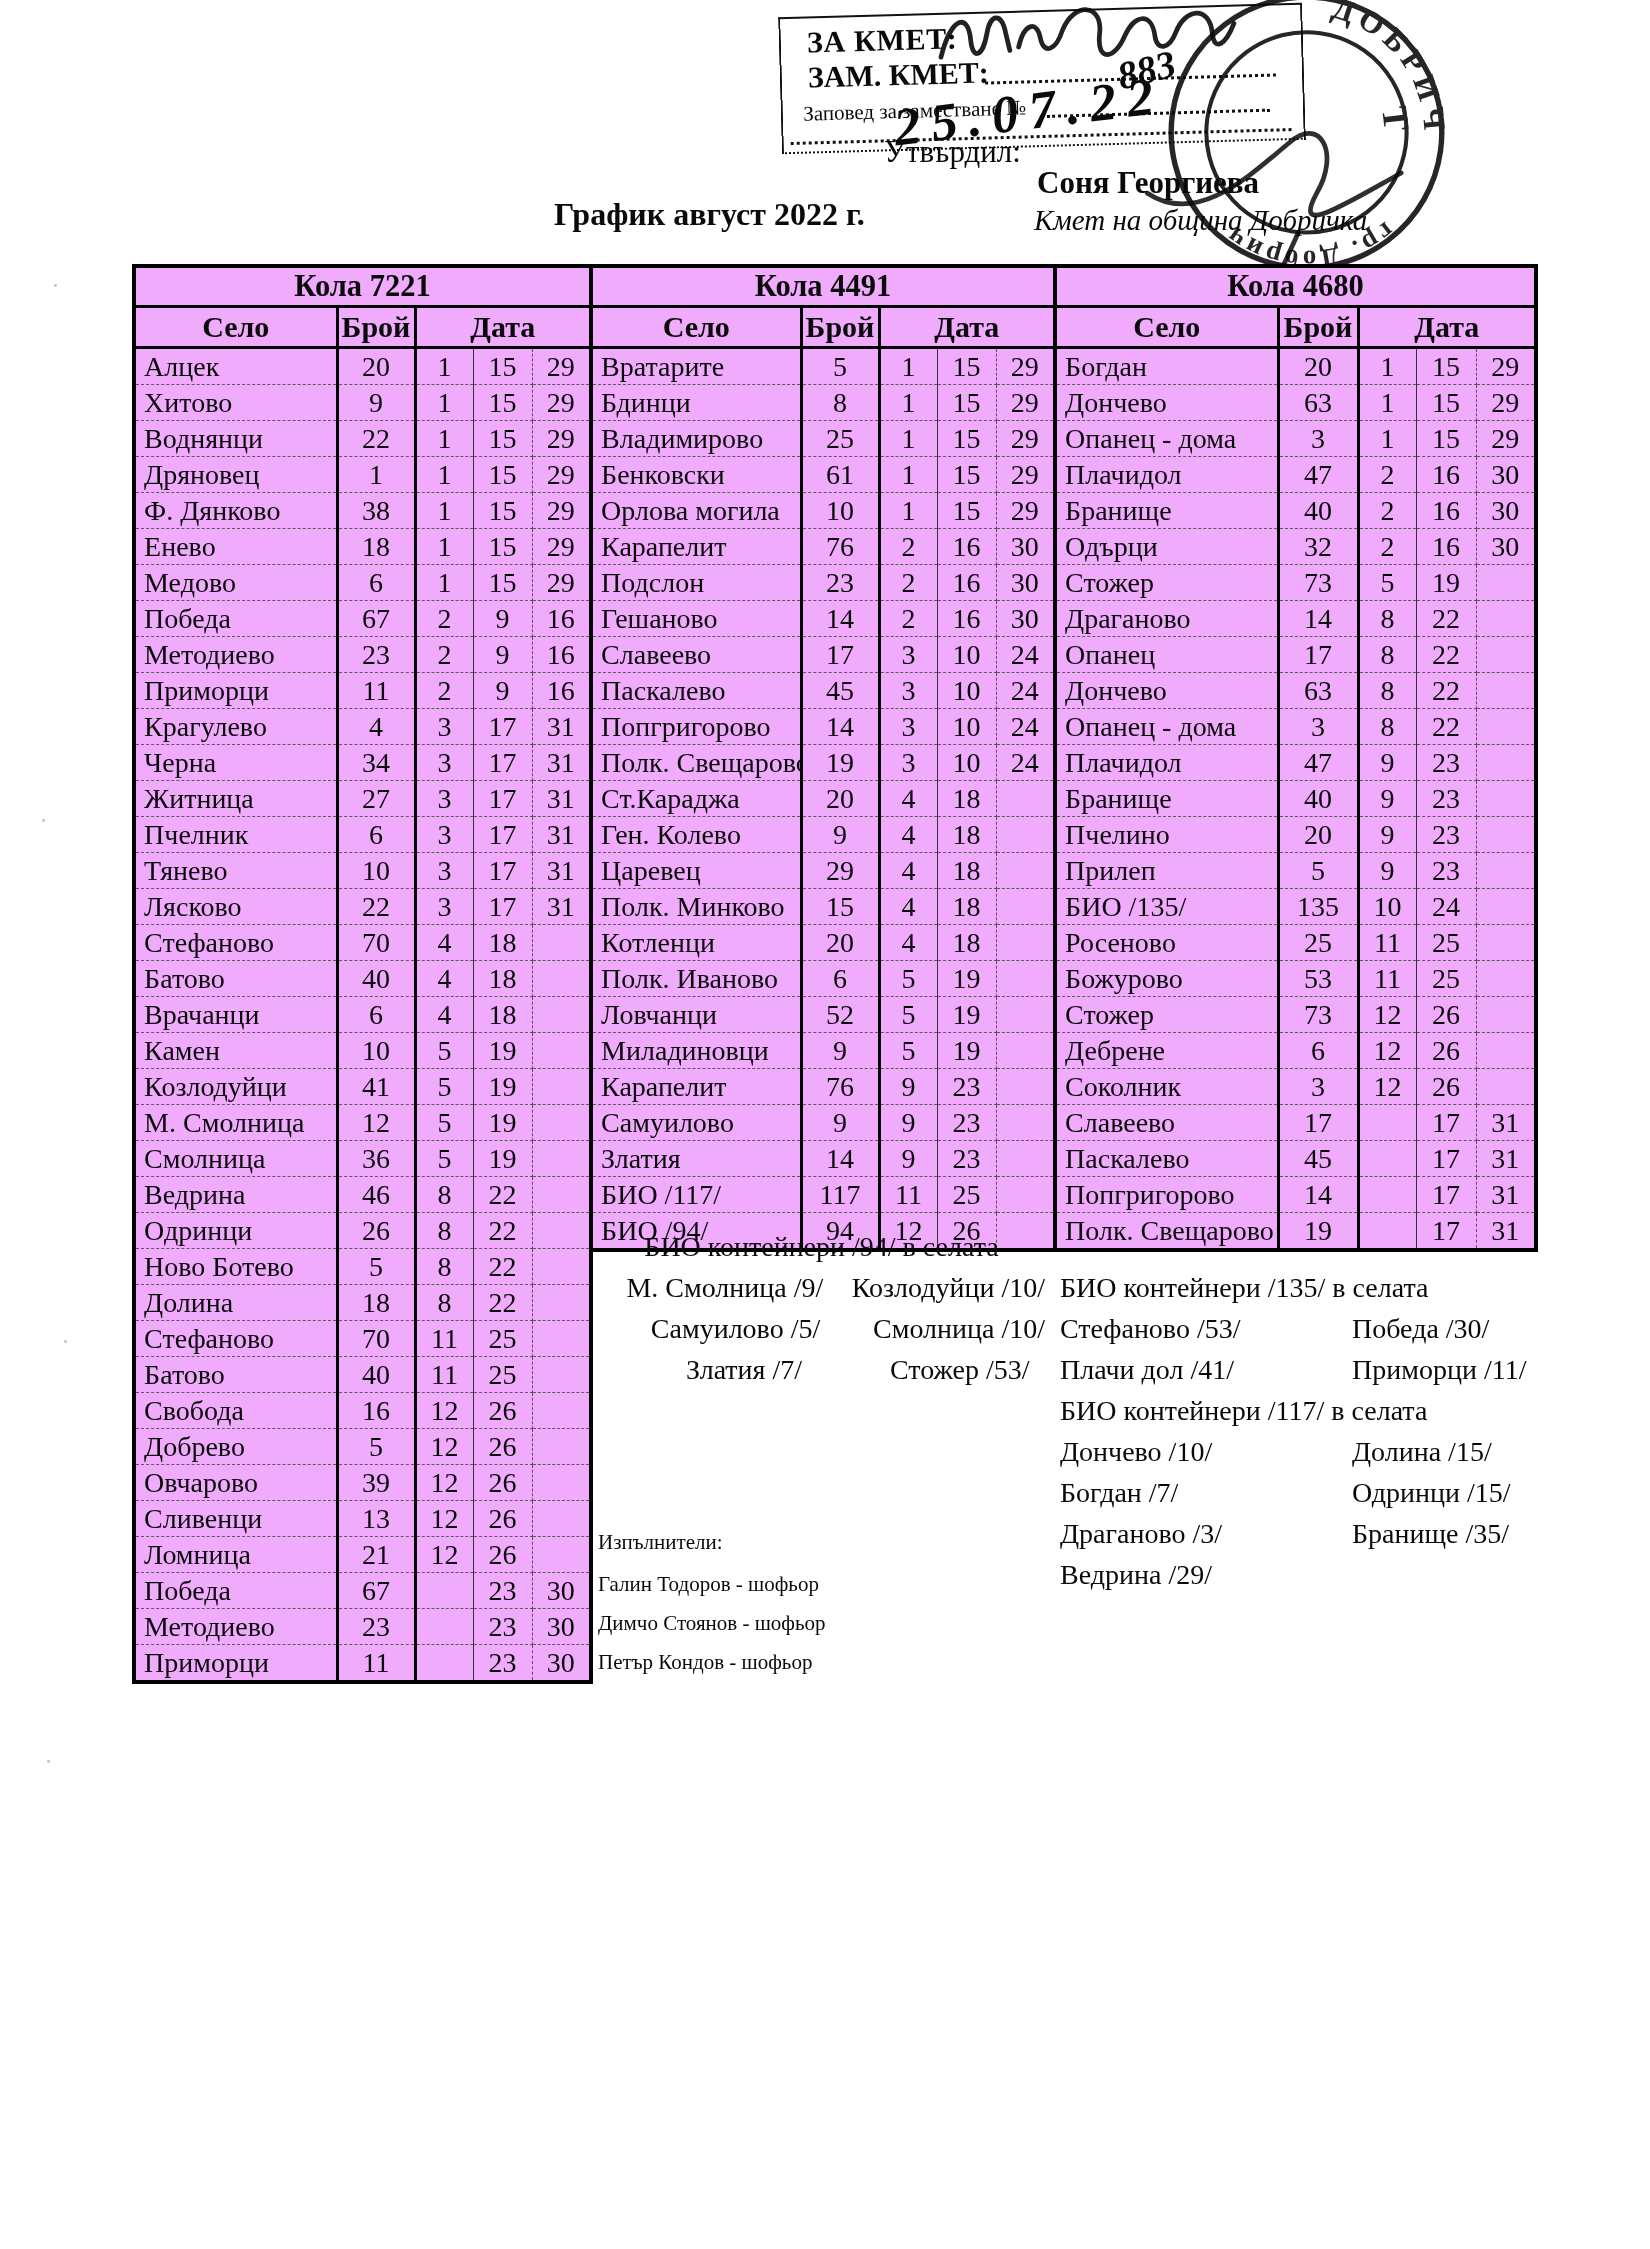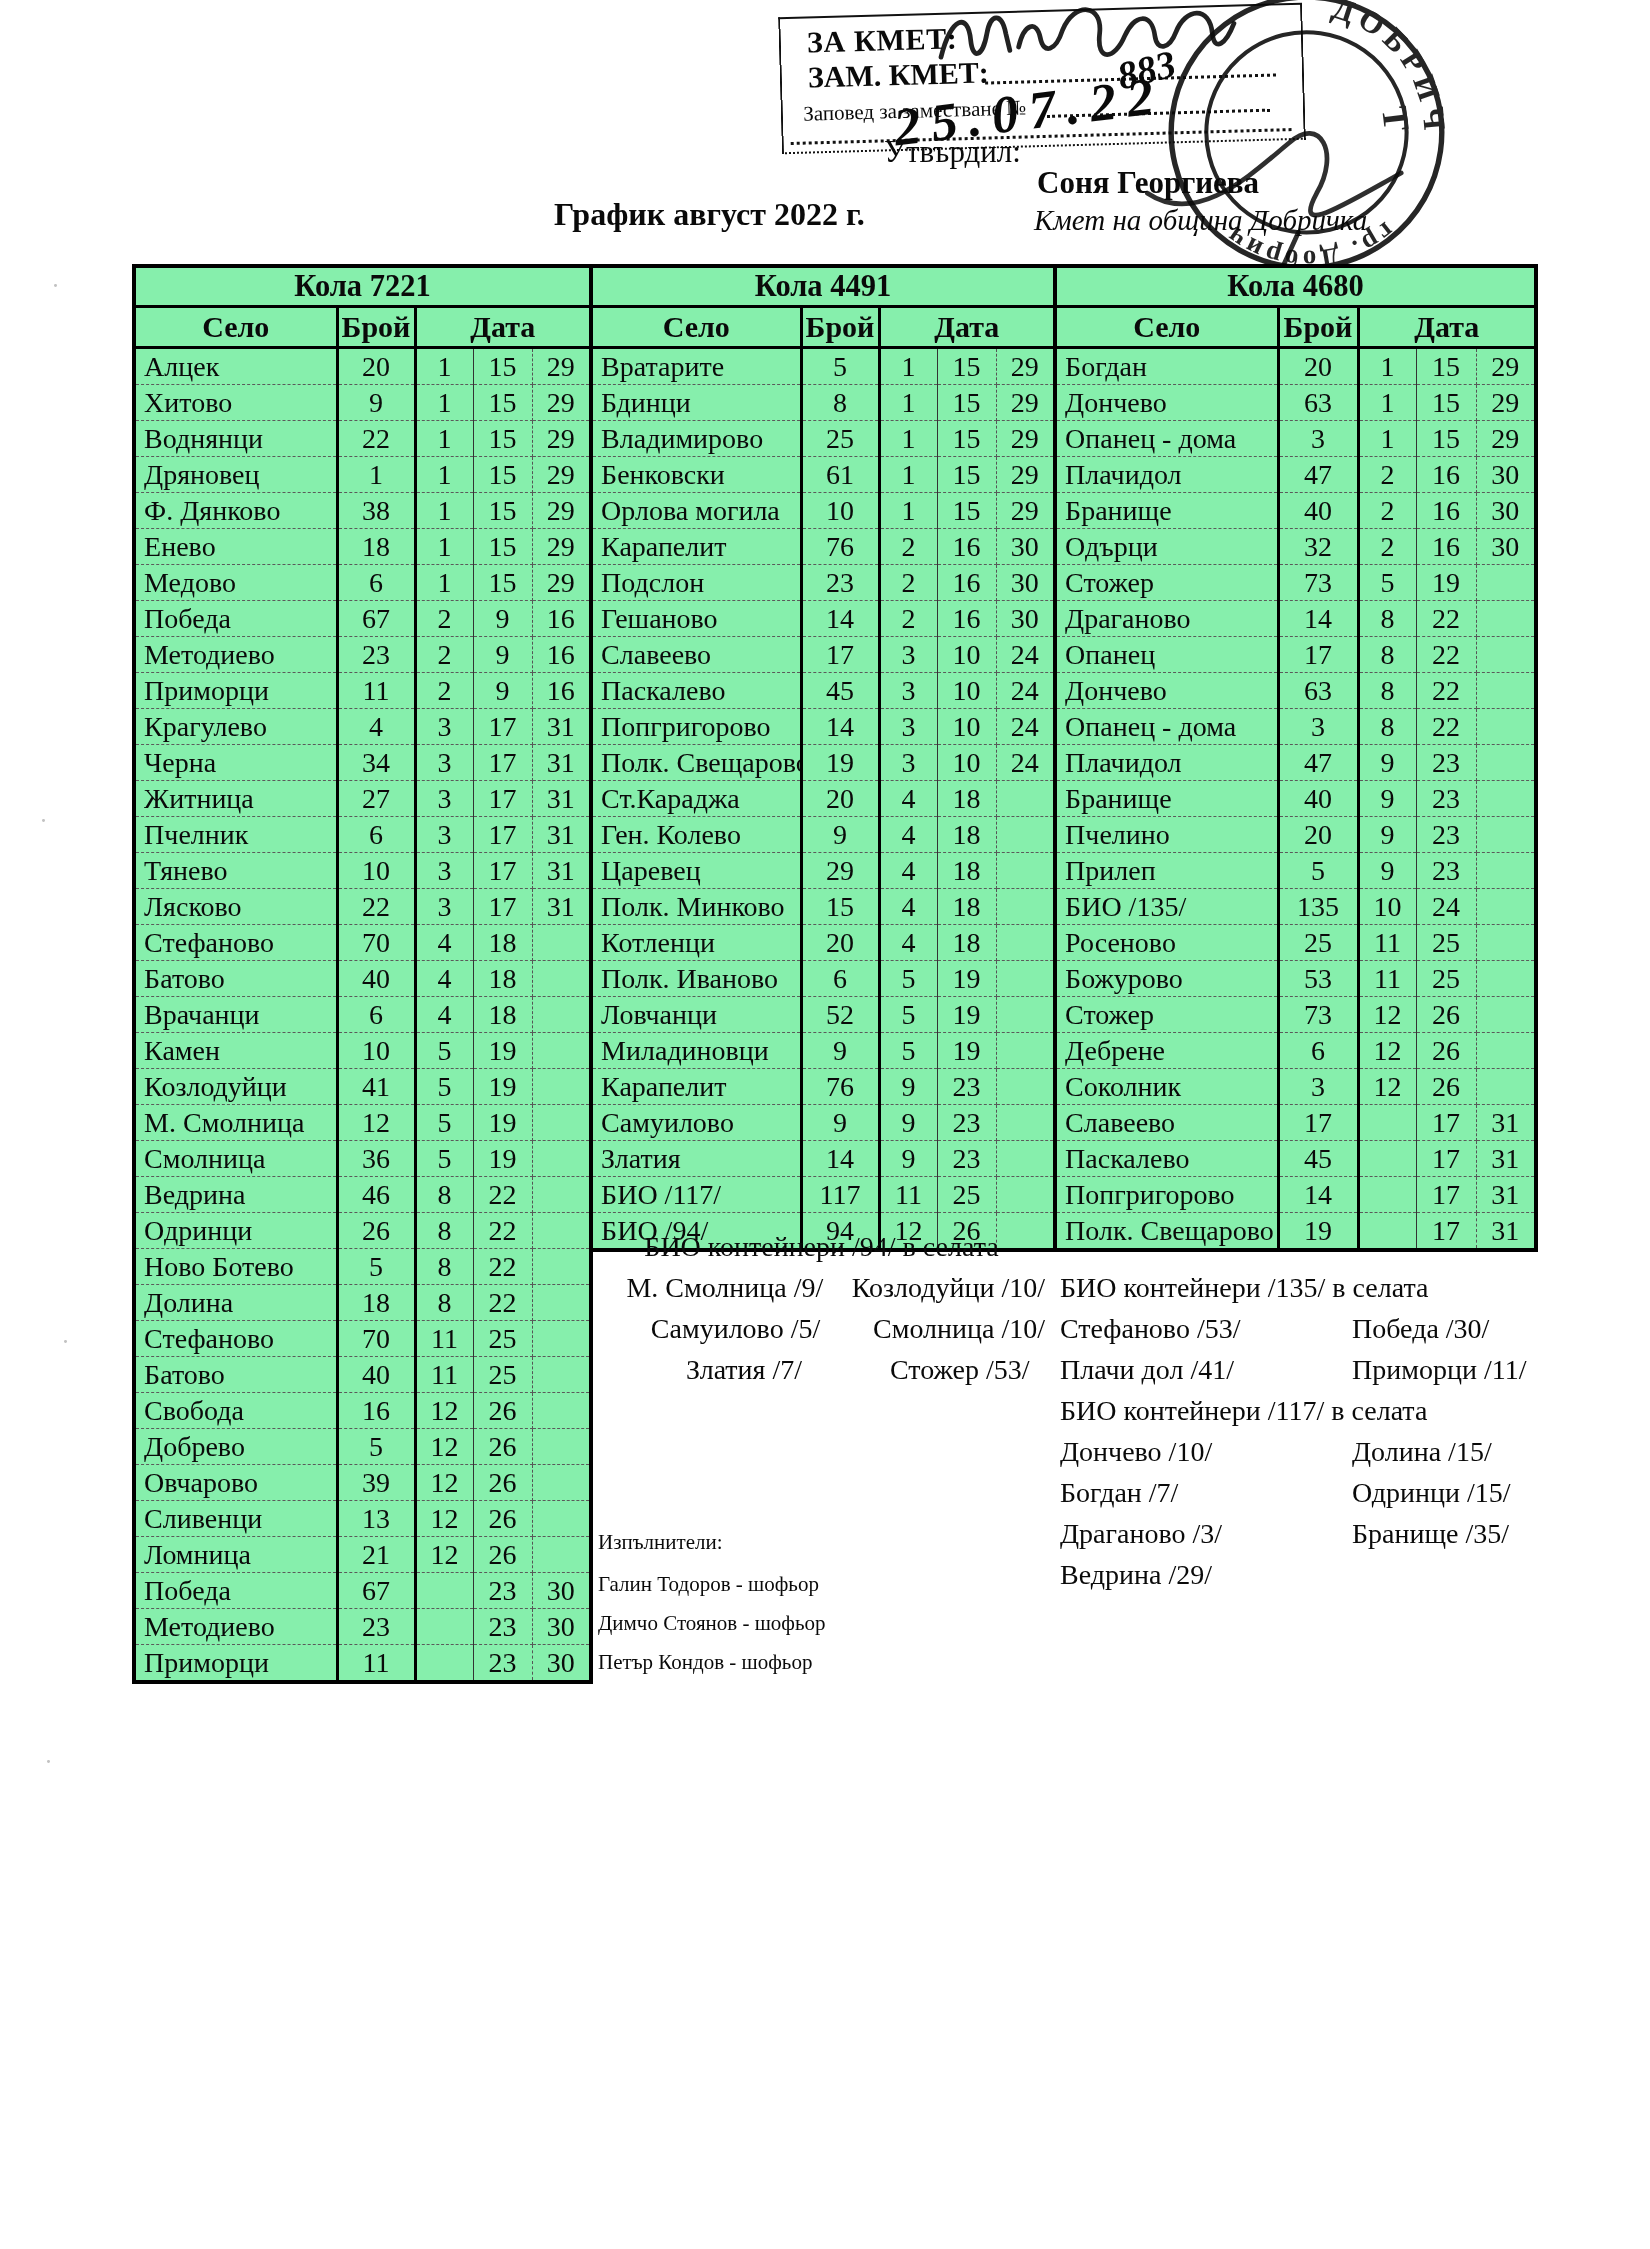"Кола 7221" table.sched { background: #86efac -> #f0abfc }
